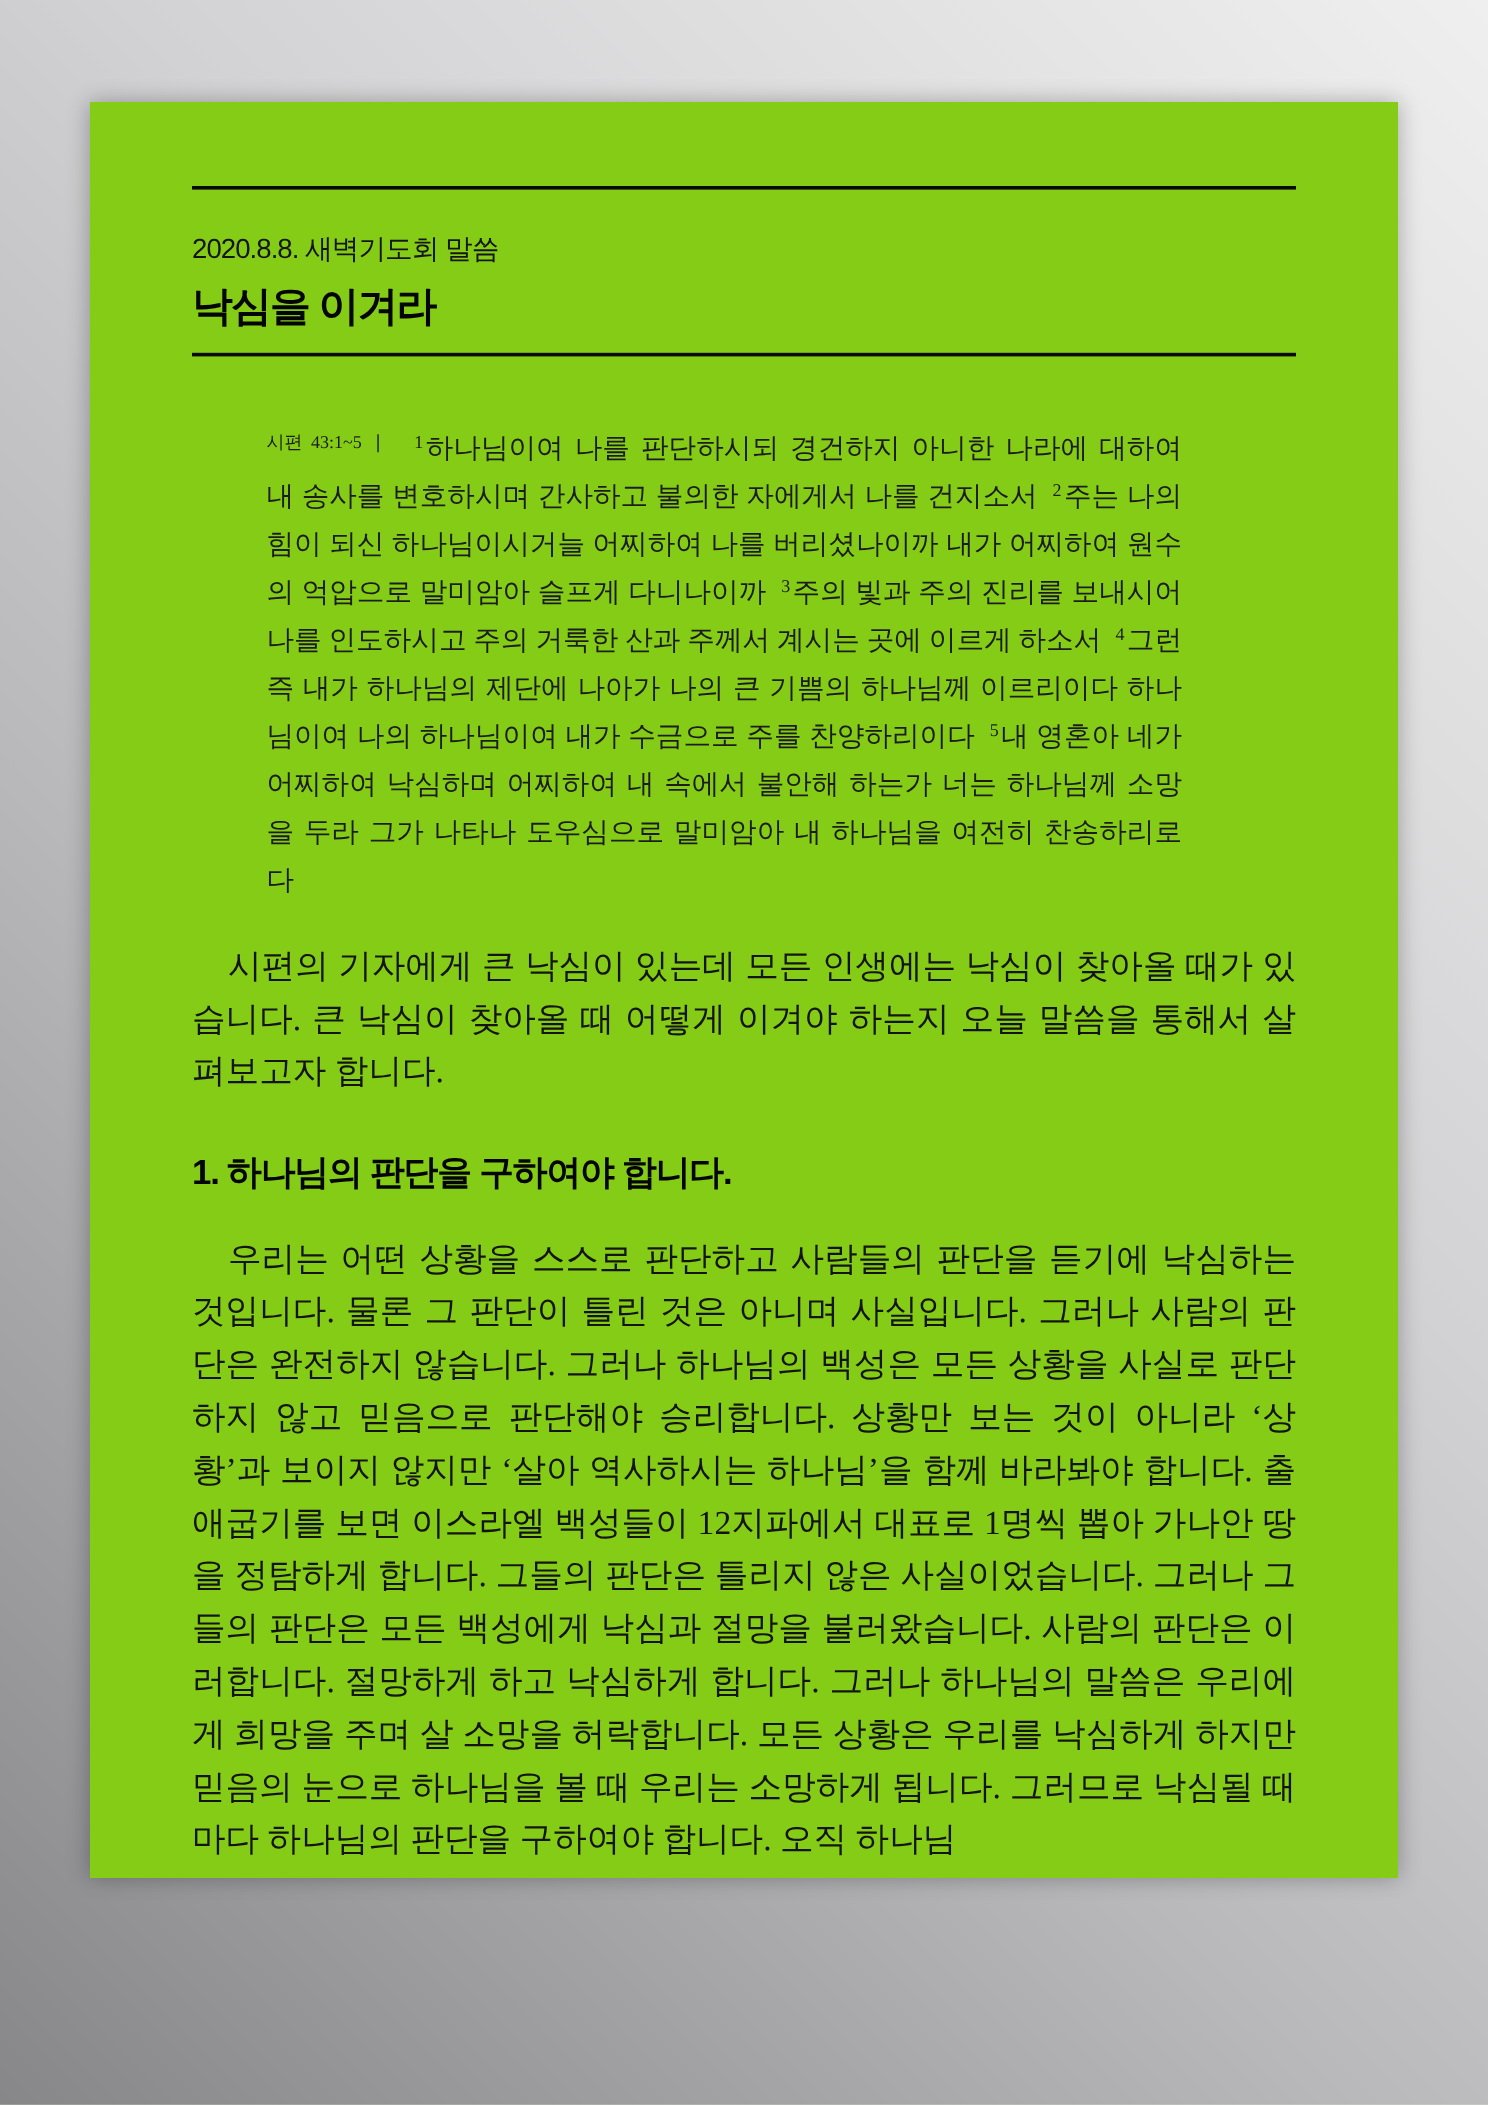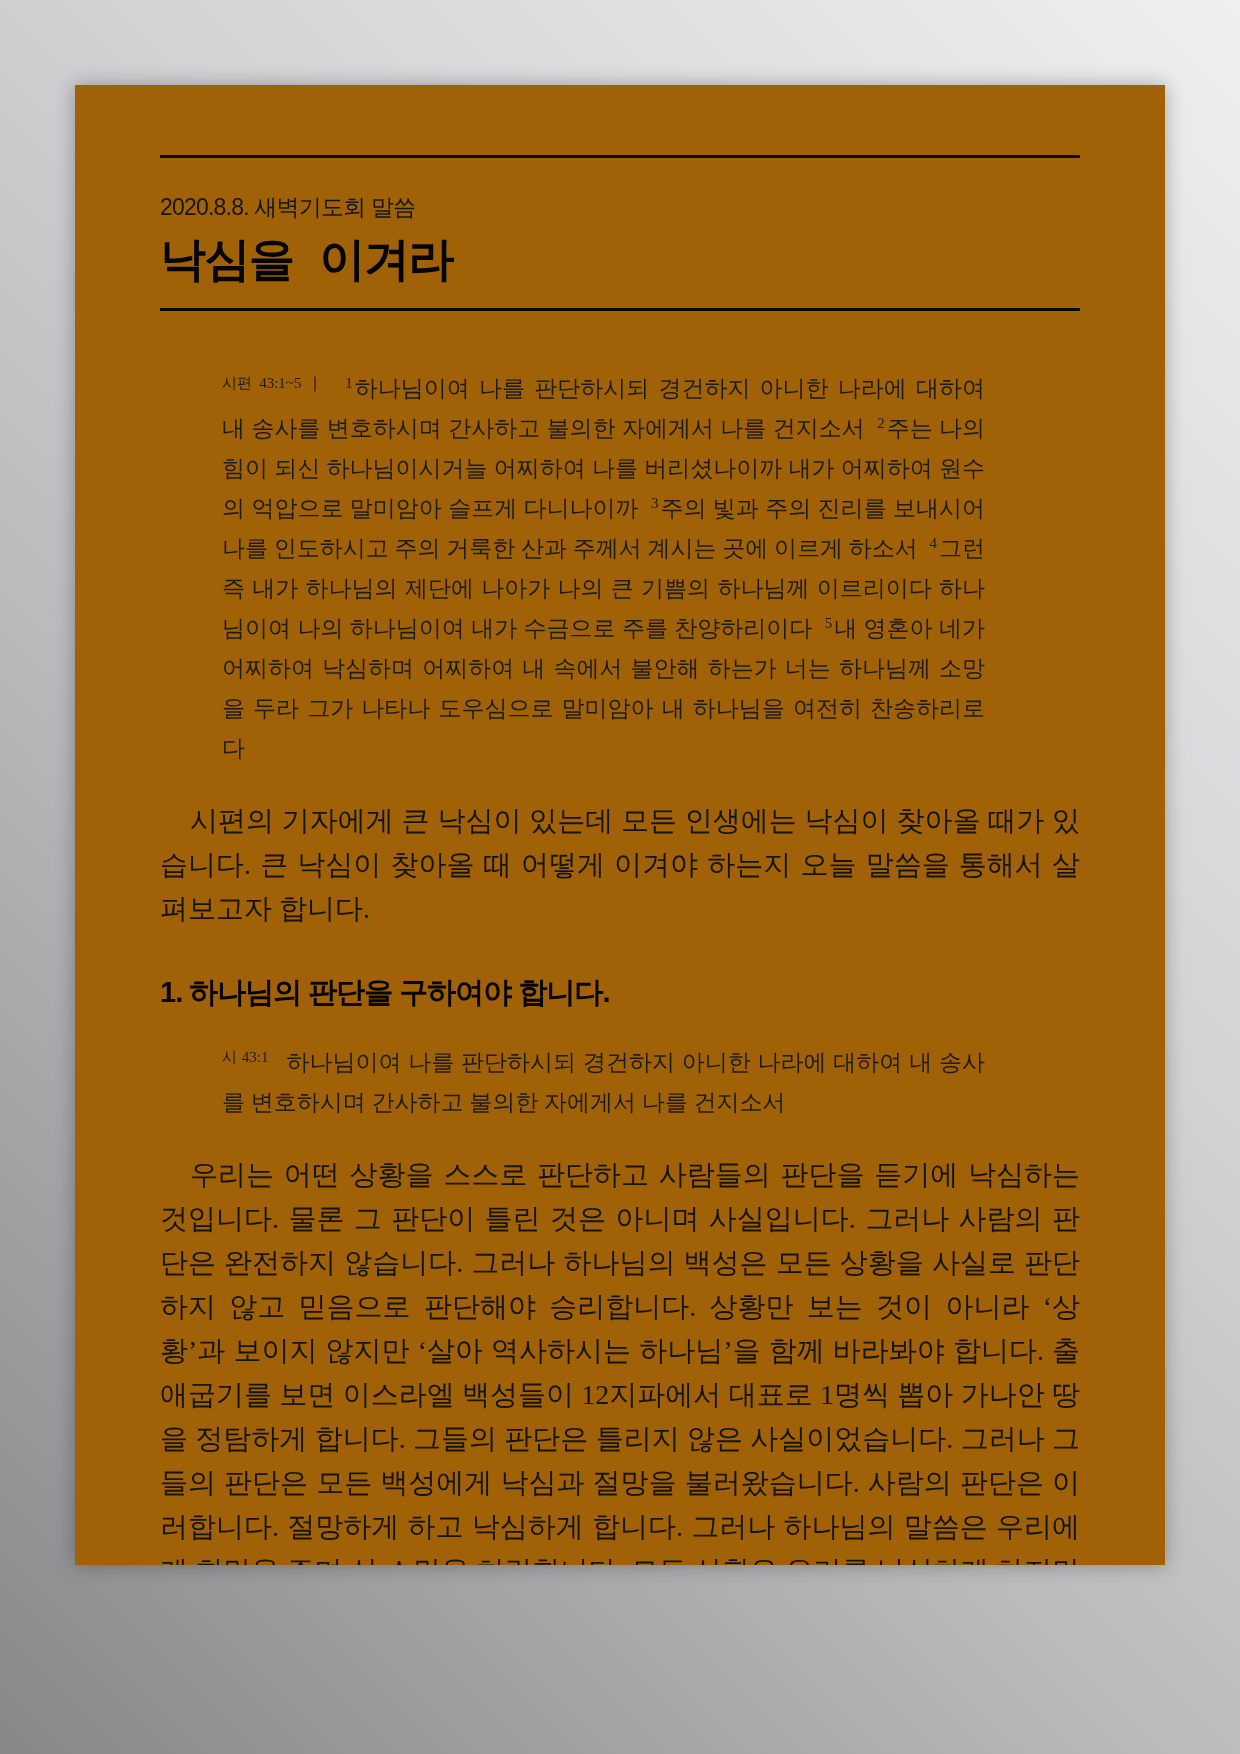"2020.8.8. 새벽기도회 말씀" .page { background: #a16207 -> #84cc16 }
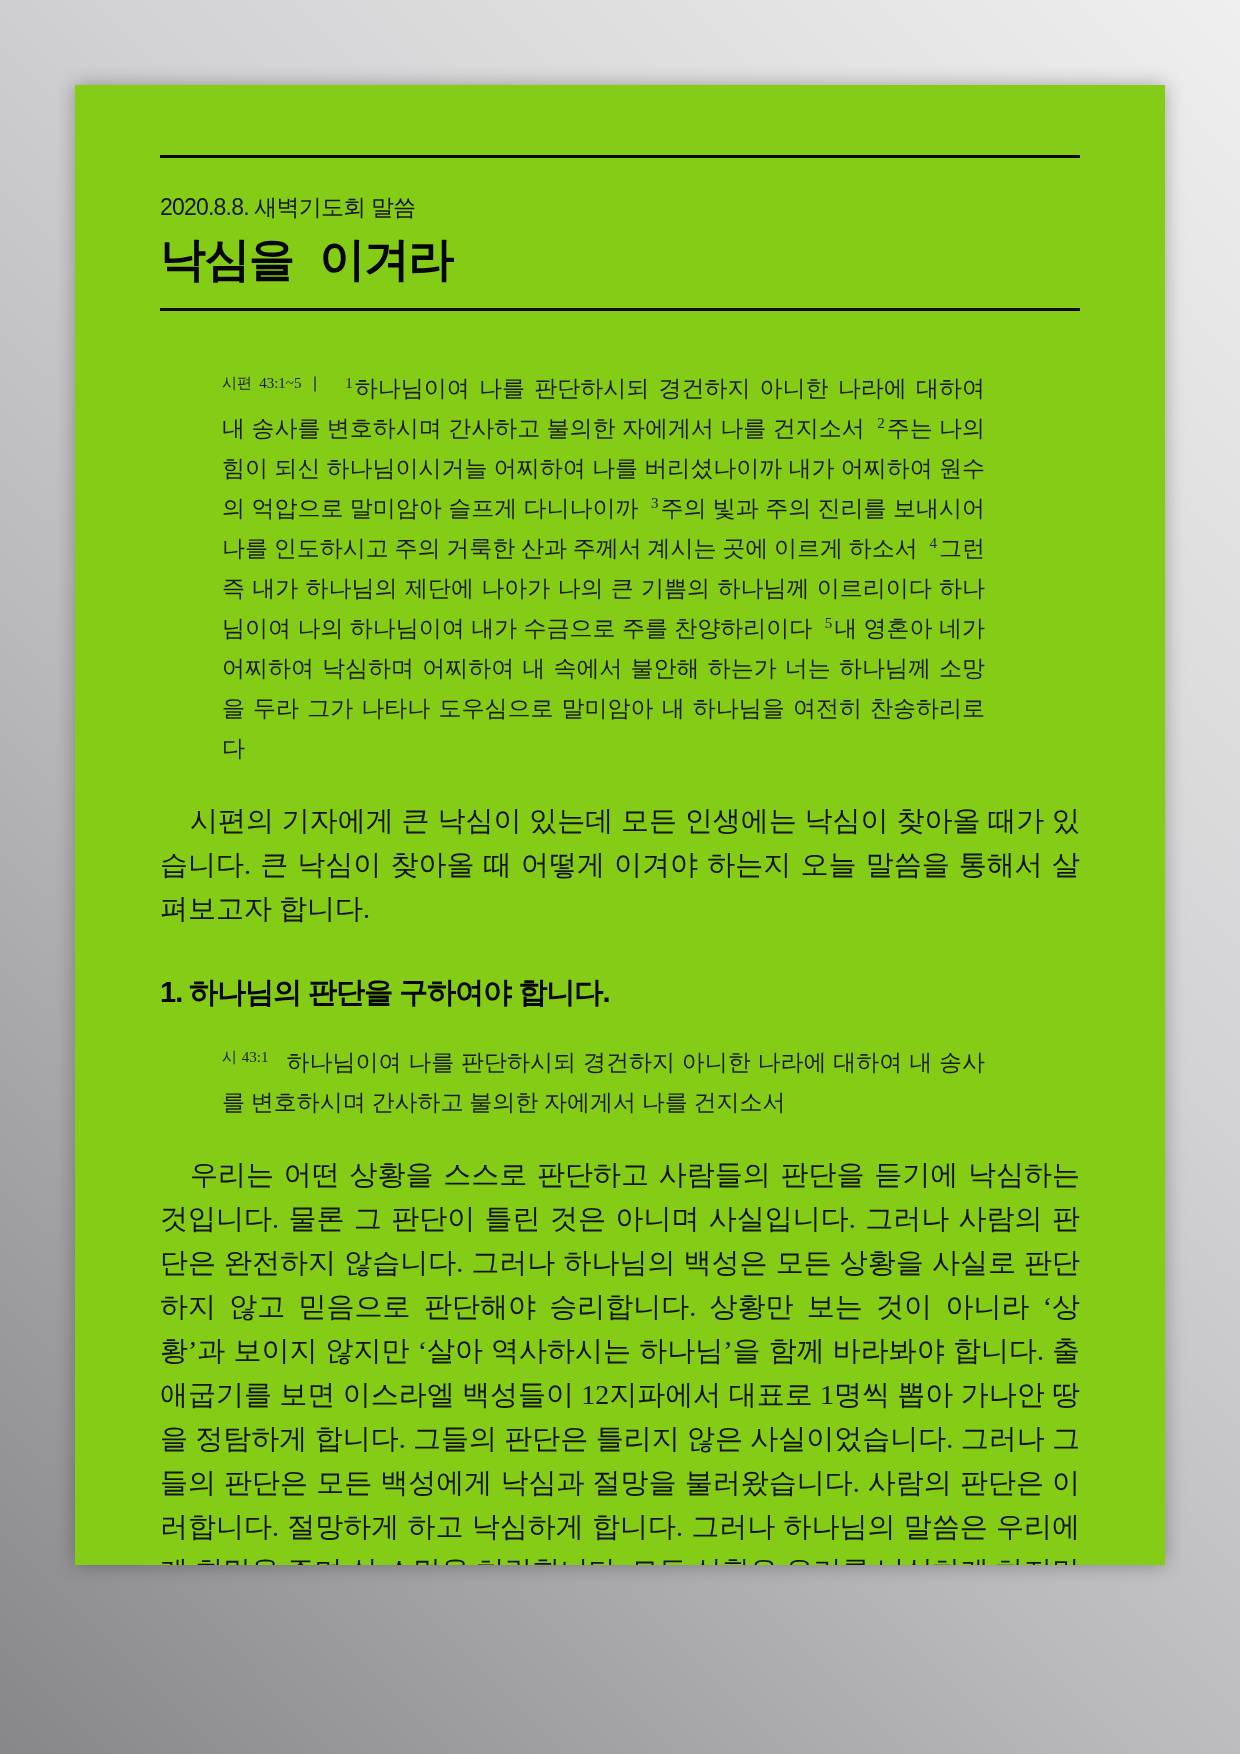"낙심을 이겨라" .doc-title { font-family: Liberation Mono, monospace -> Liberation Sans, sans-serif; font-size: 46px -> 34px }
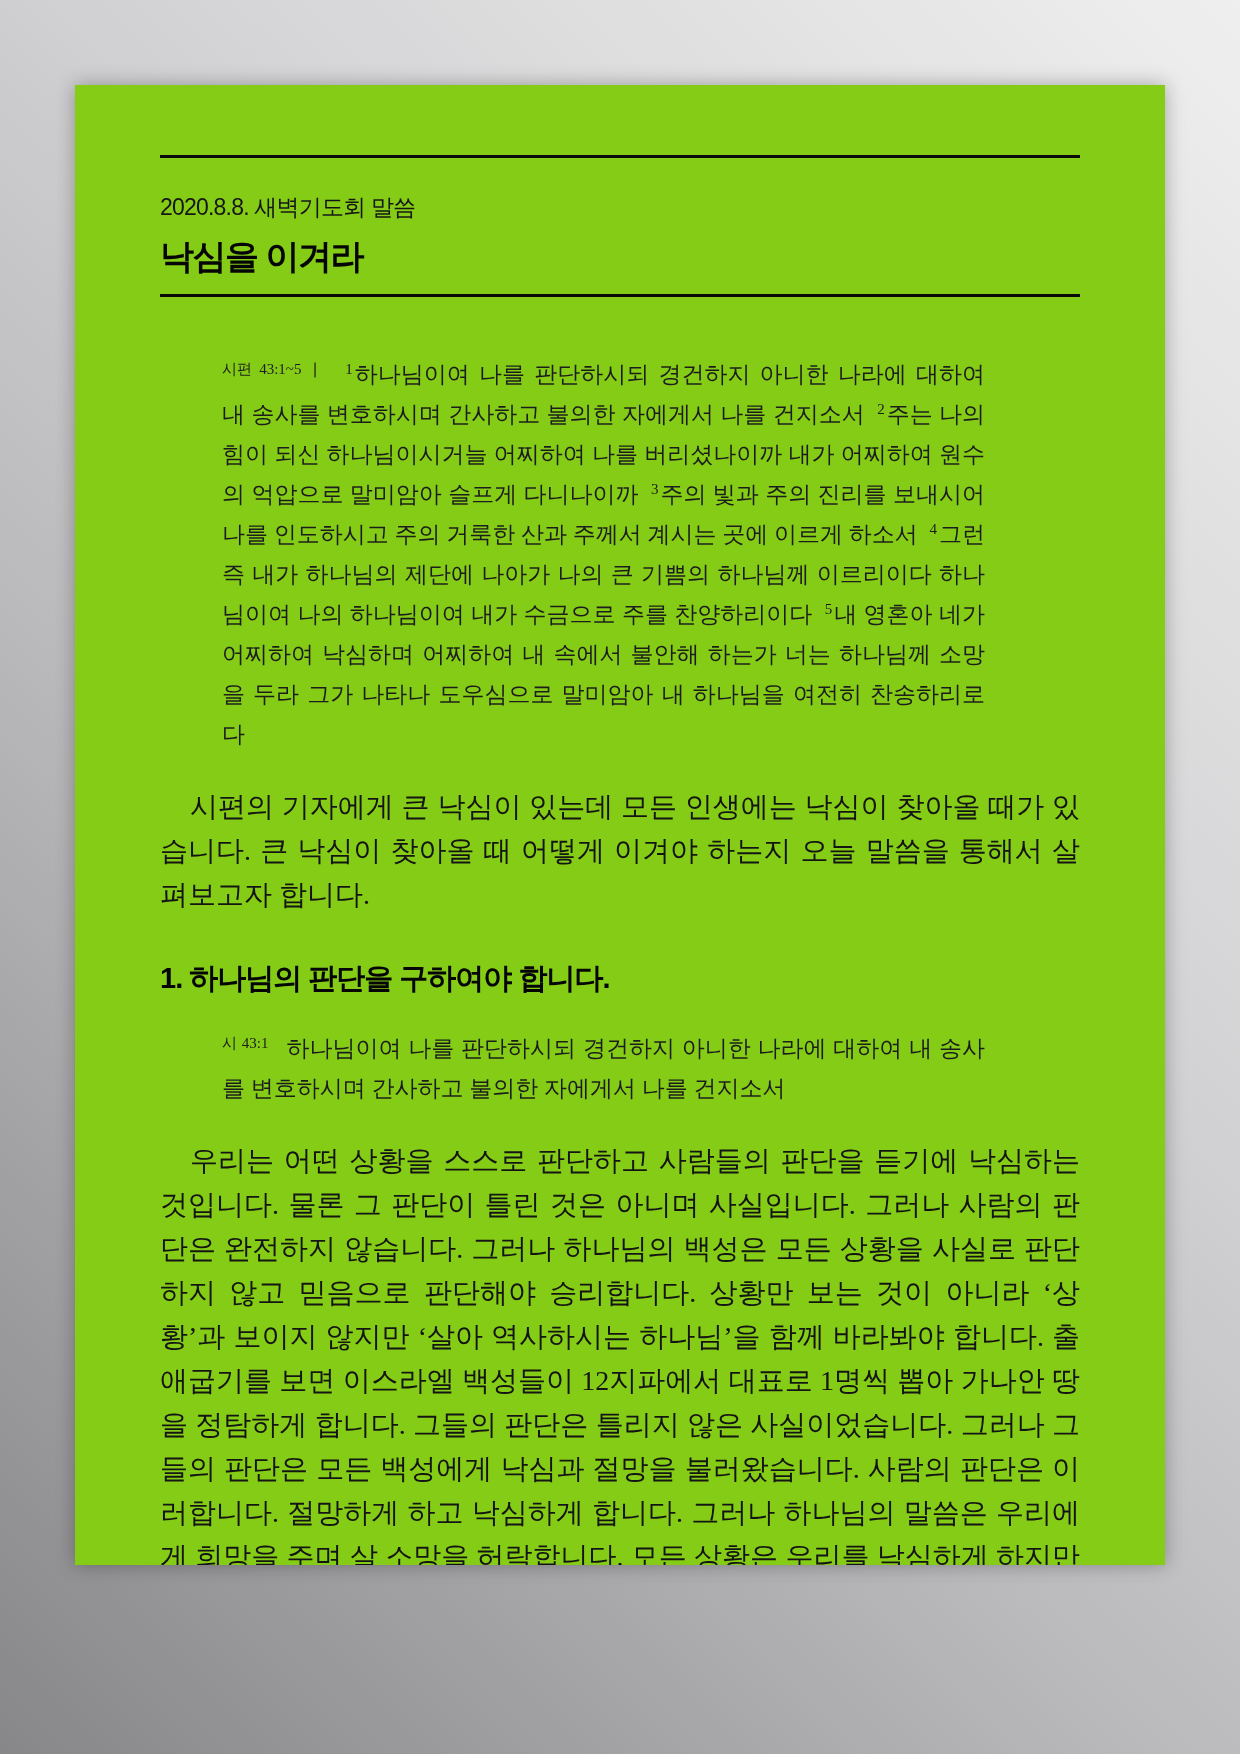"시 43:1 하나님이여 나를 판단하시되" p.scripture { html: <p> <span>시 43:1</span><span>하나님이여 나를 판단하시되 경건하지 아니한 나라에 대하여 내 송사를 변호하시며 간사하고 불의한 자에게서 나를 건지소서</span> </p> -> none }
